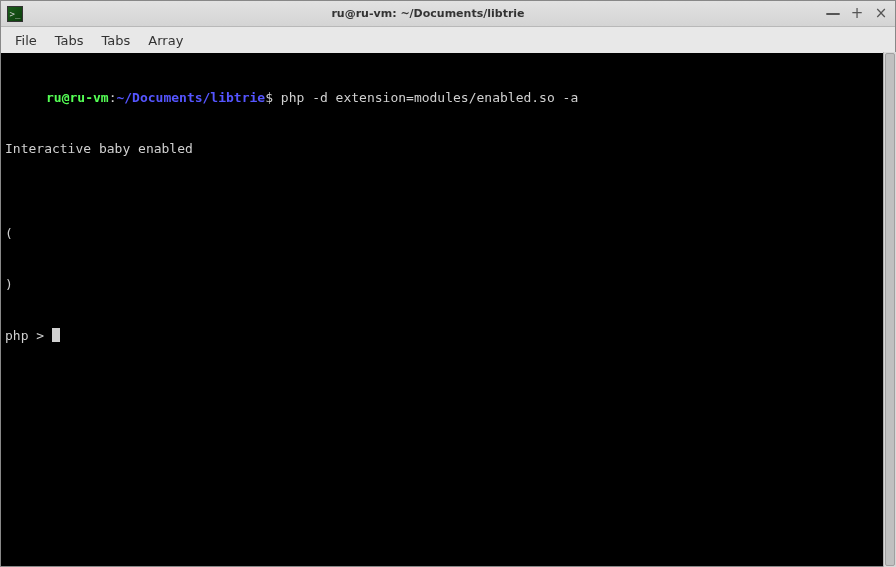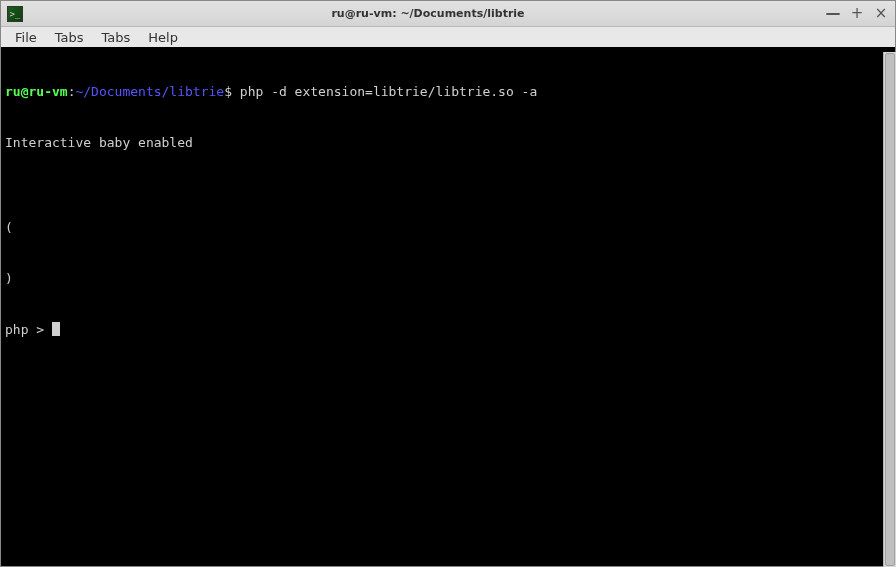"File" .menubar { height: 20px -> 26px }
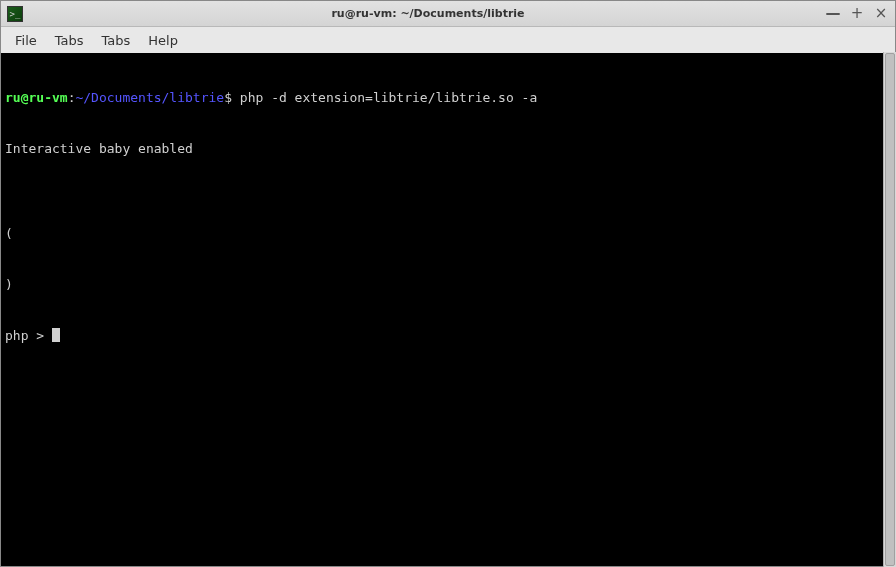"Help" span.menu-item { text: Help -> Array }
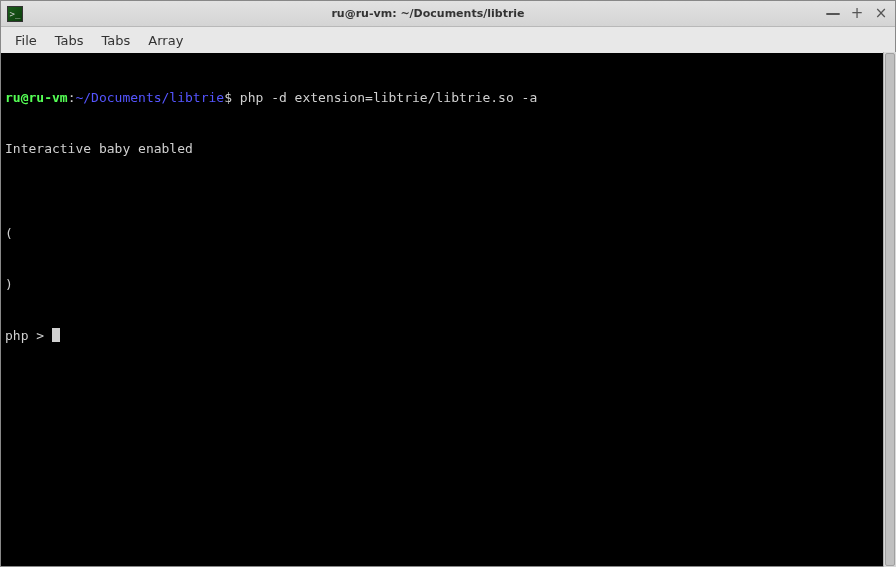"ru@ru-vm" .prompt-user { margin-left: none -> 41px }
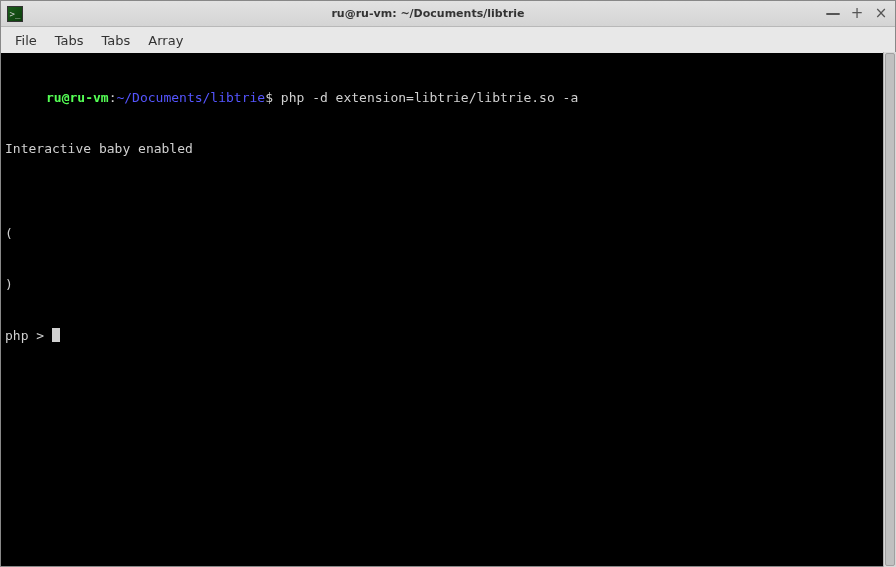"~/Documents/libtrie" .prompt-path { font-weight: normal -> bold }
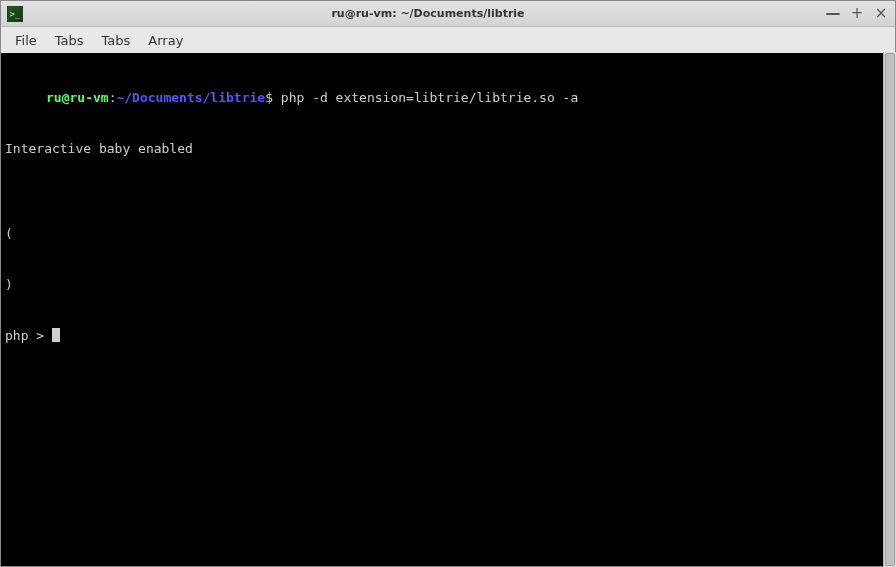"php -d extension=libtrie/libtrie.so -a" span { text: libtrie/libtrie.so -> modules/enabled.so }
